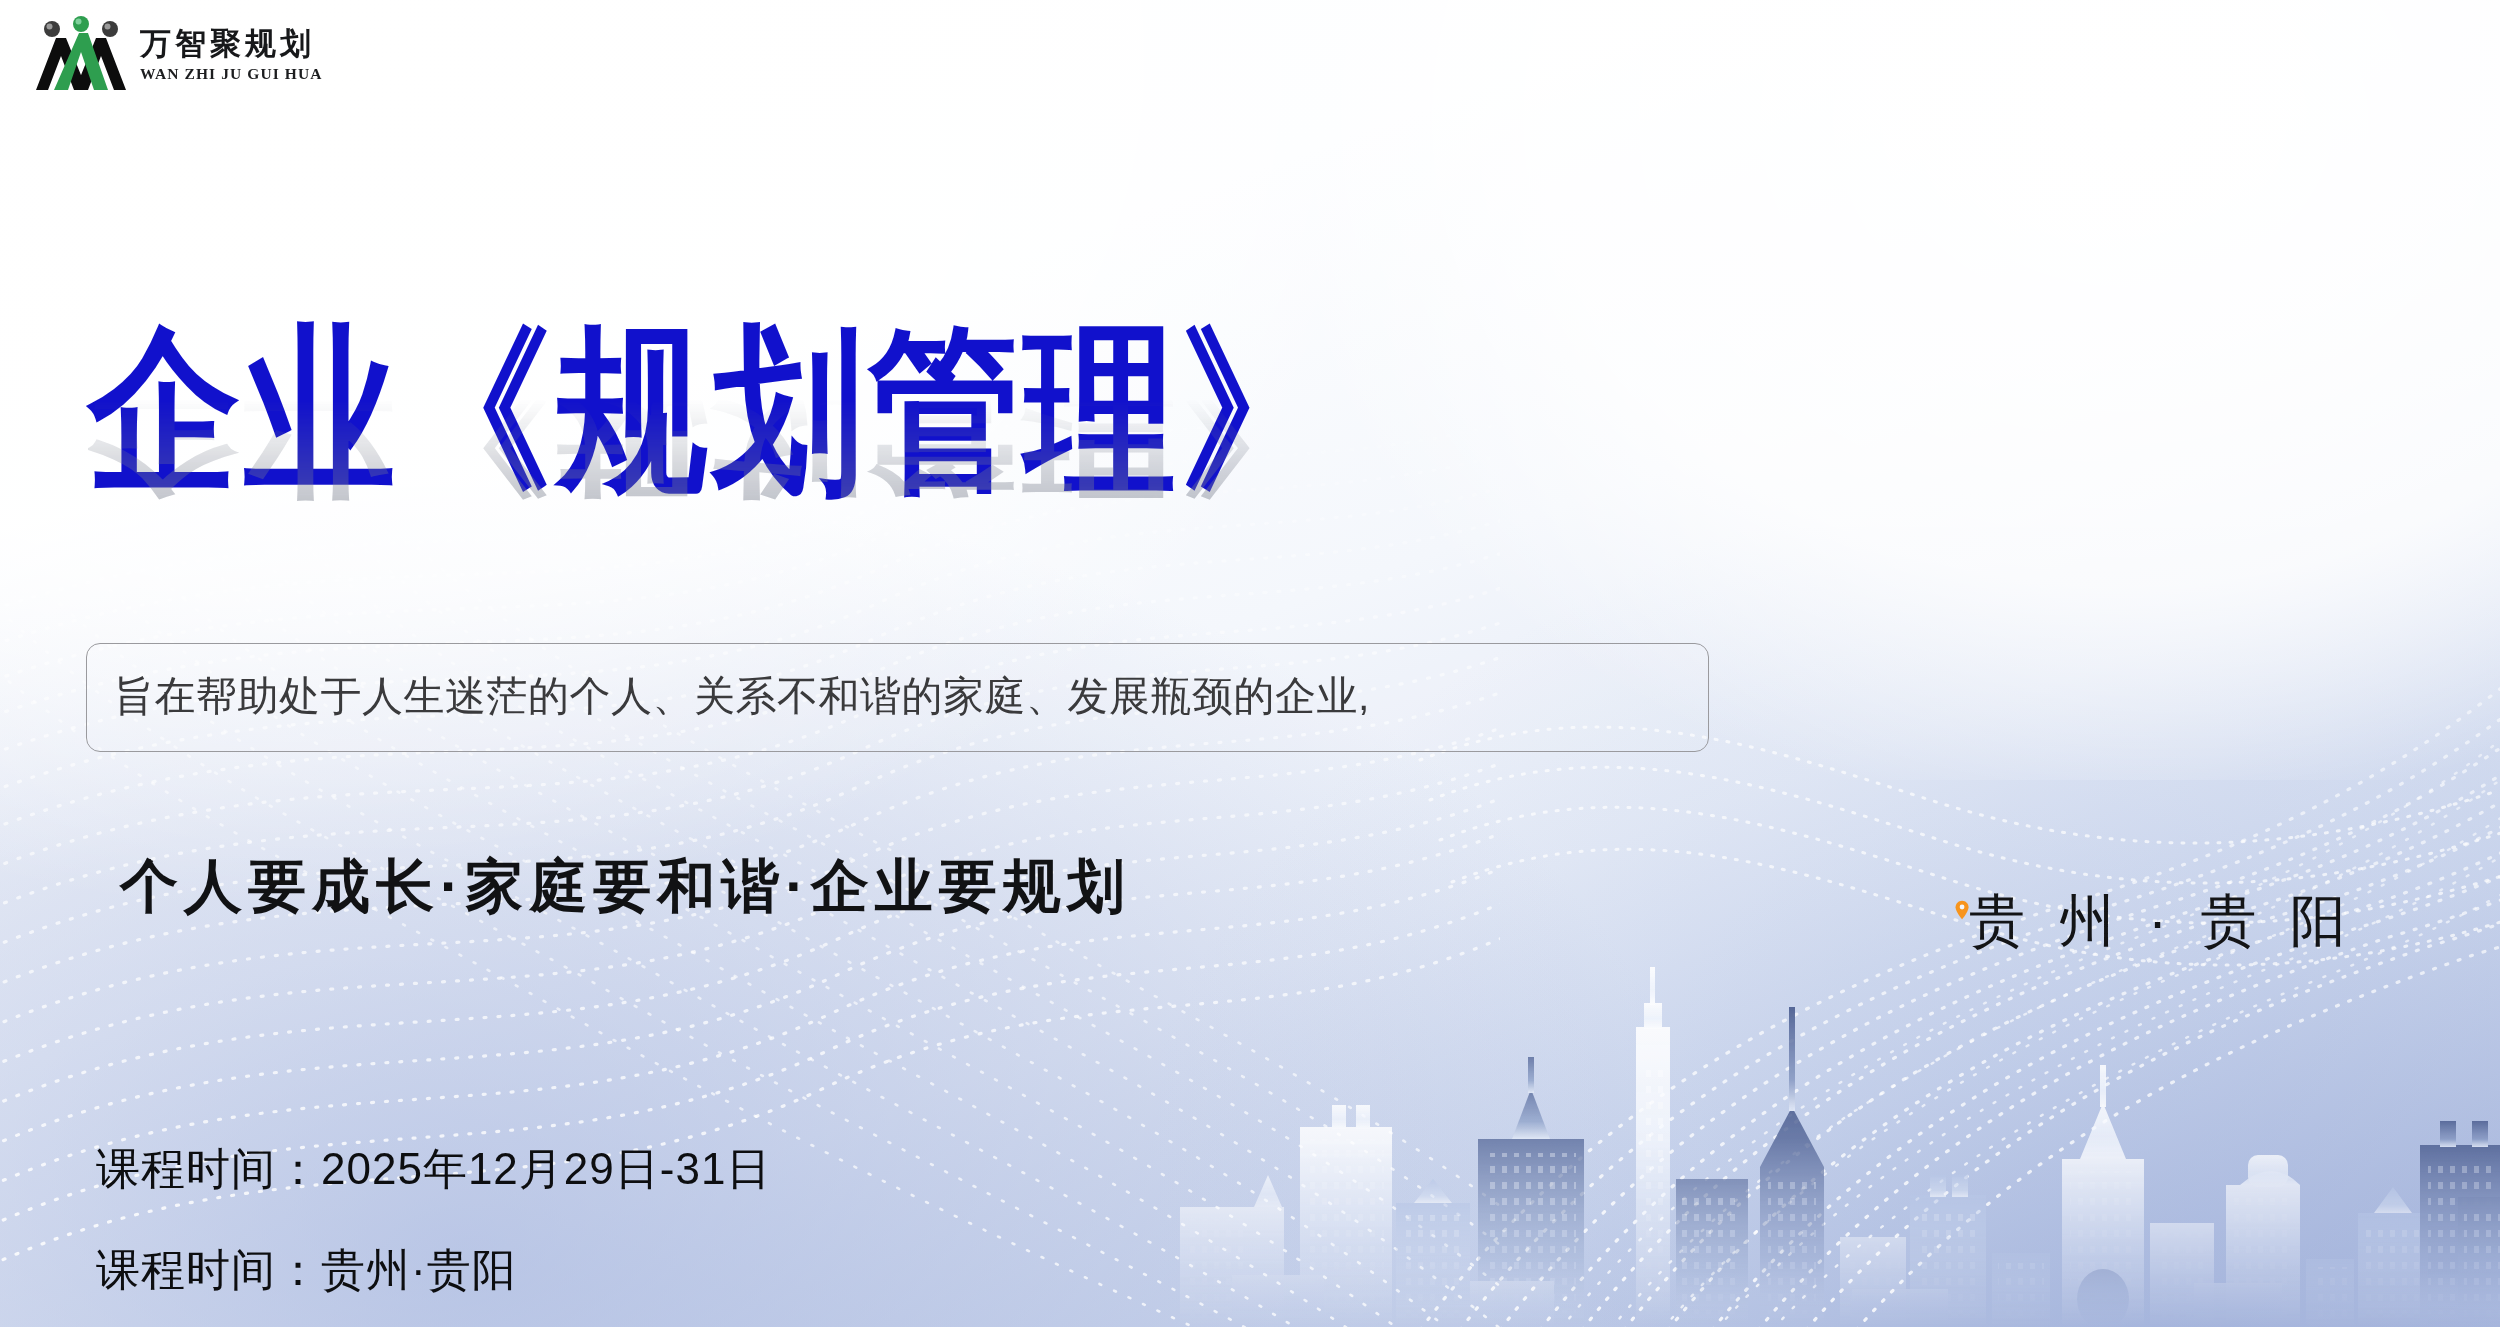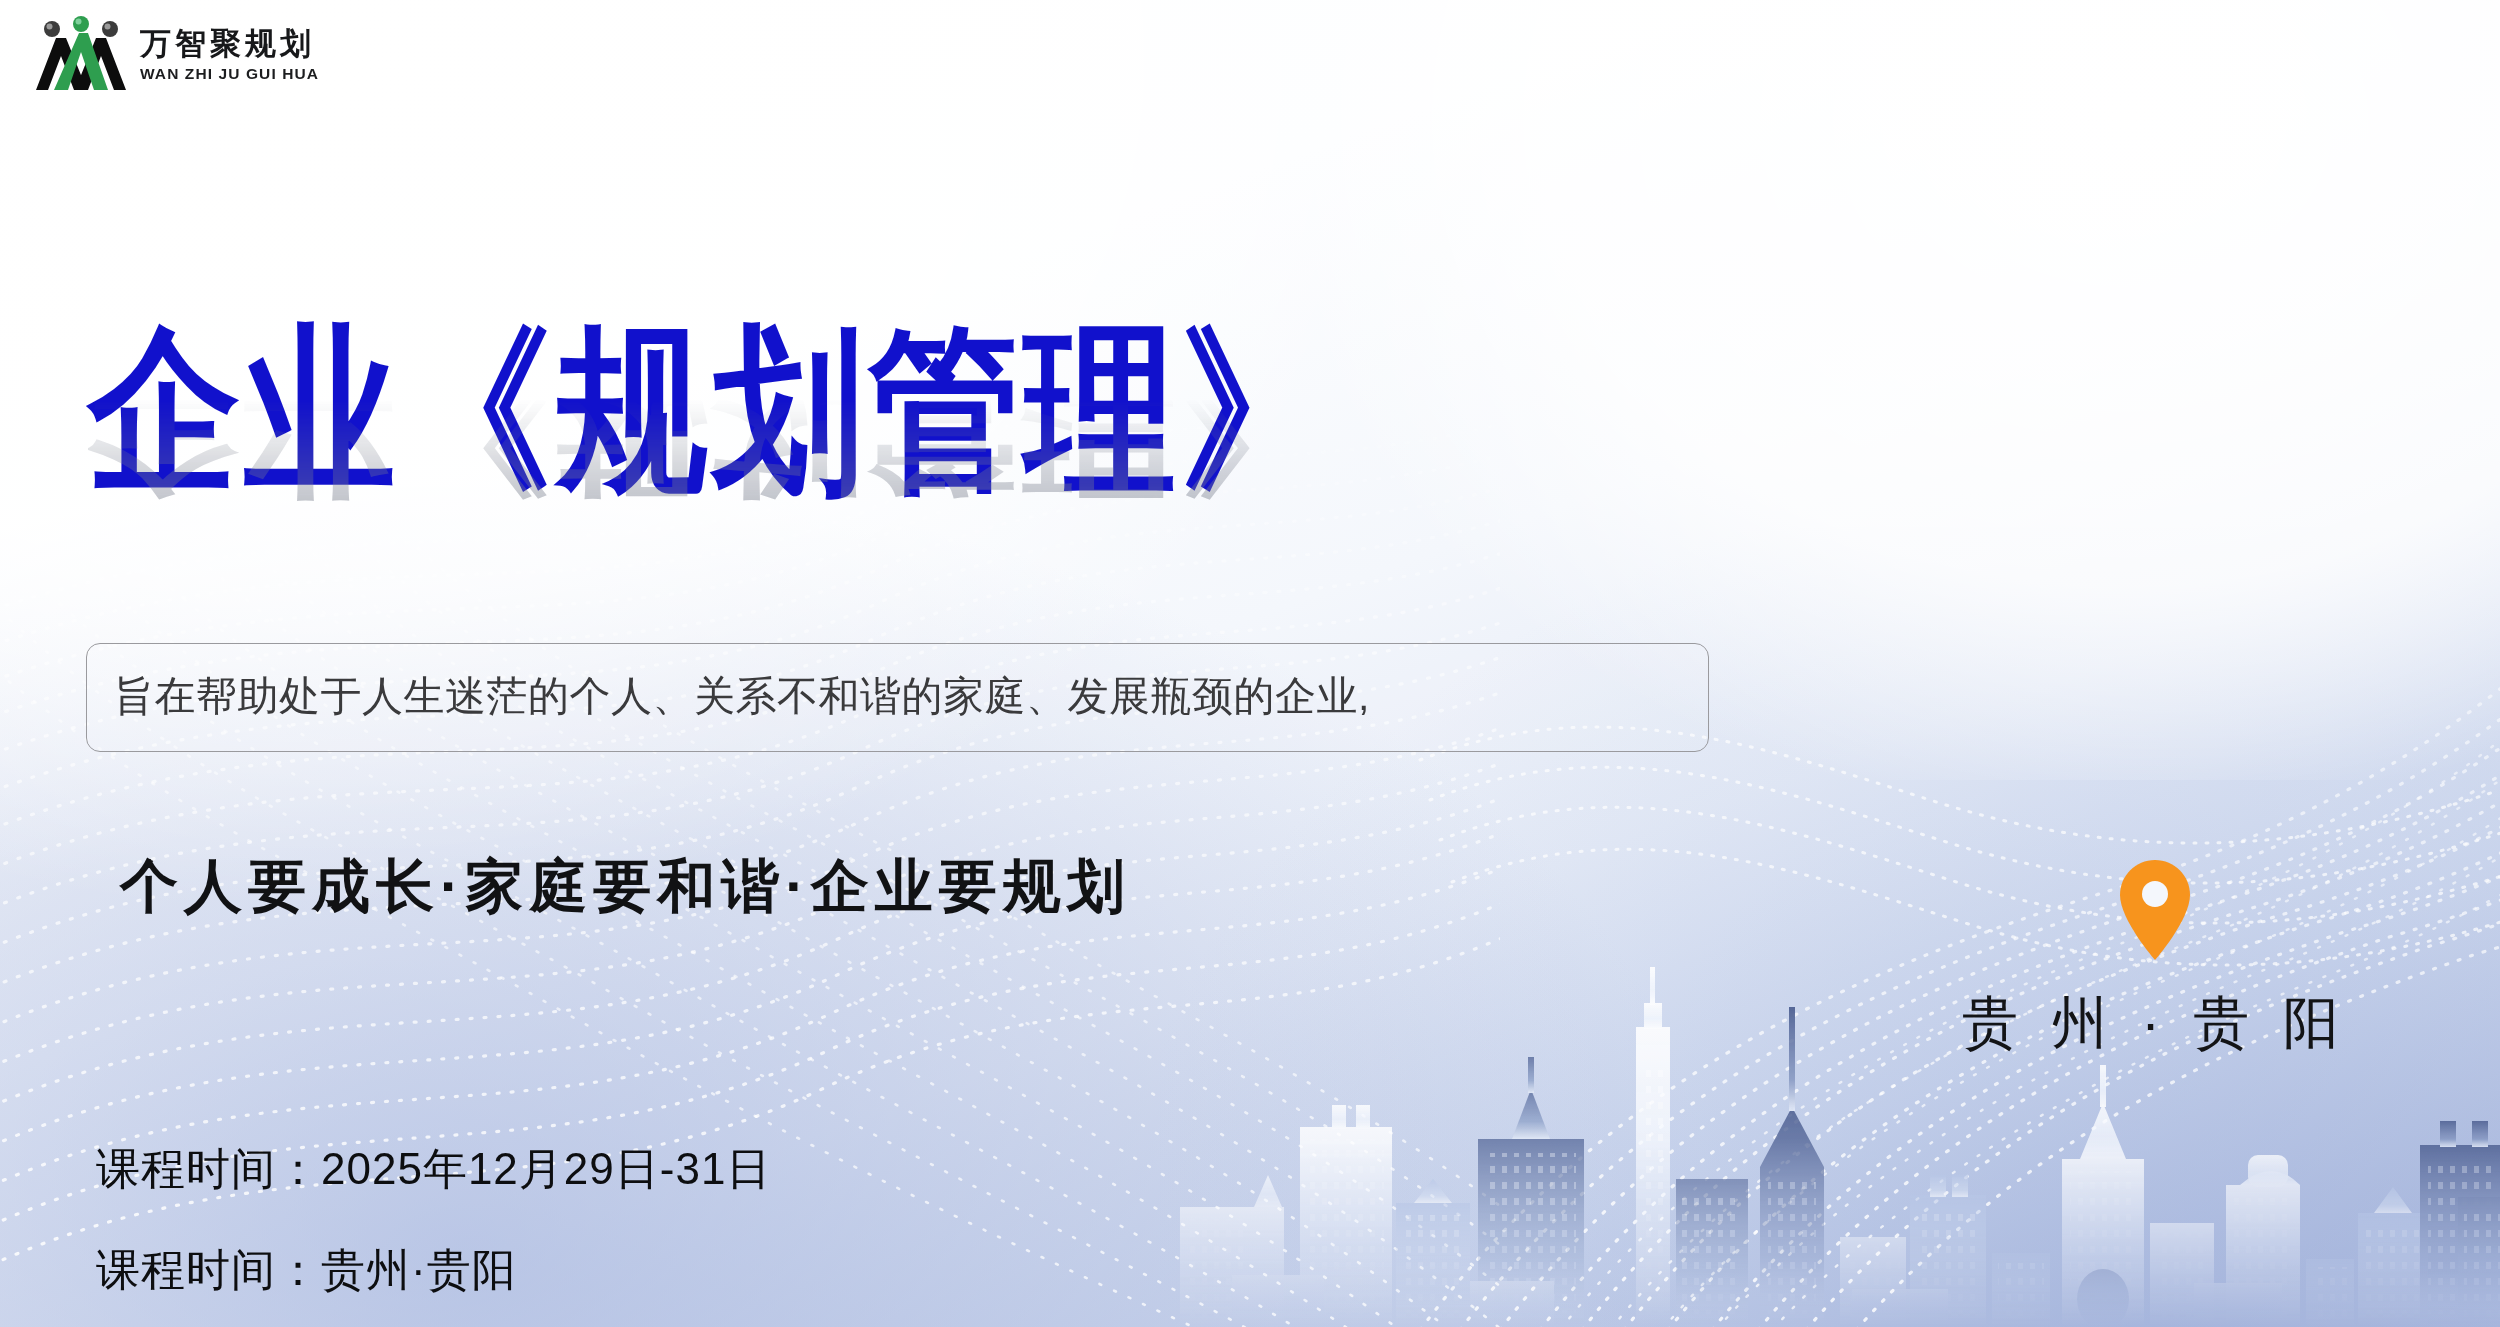"WAN ZHI JU GUI HUA" .logo-en { font-family: none -> Liberation Serif, serif }
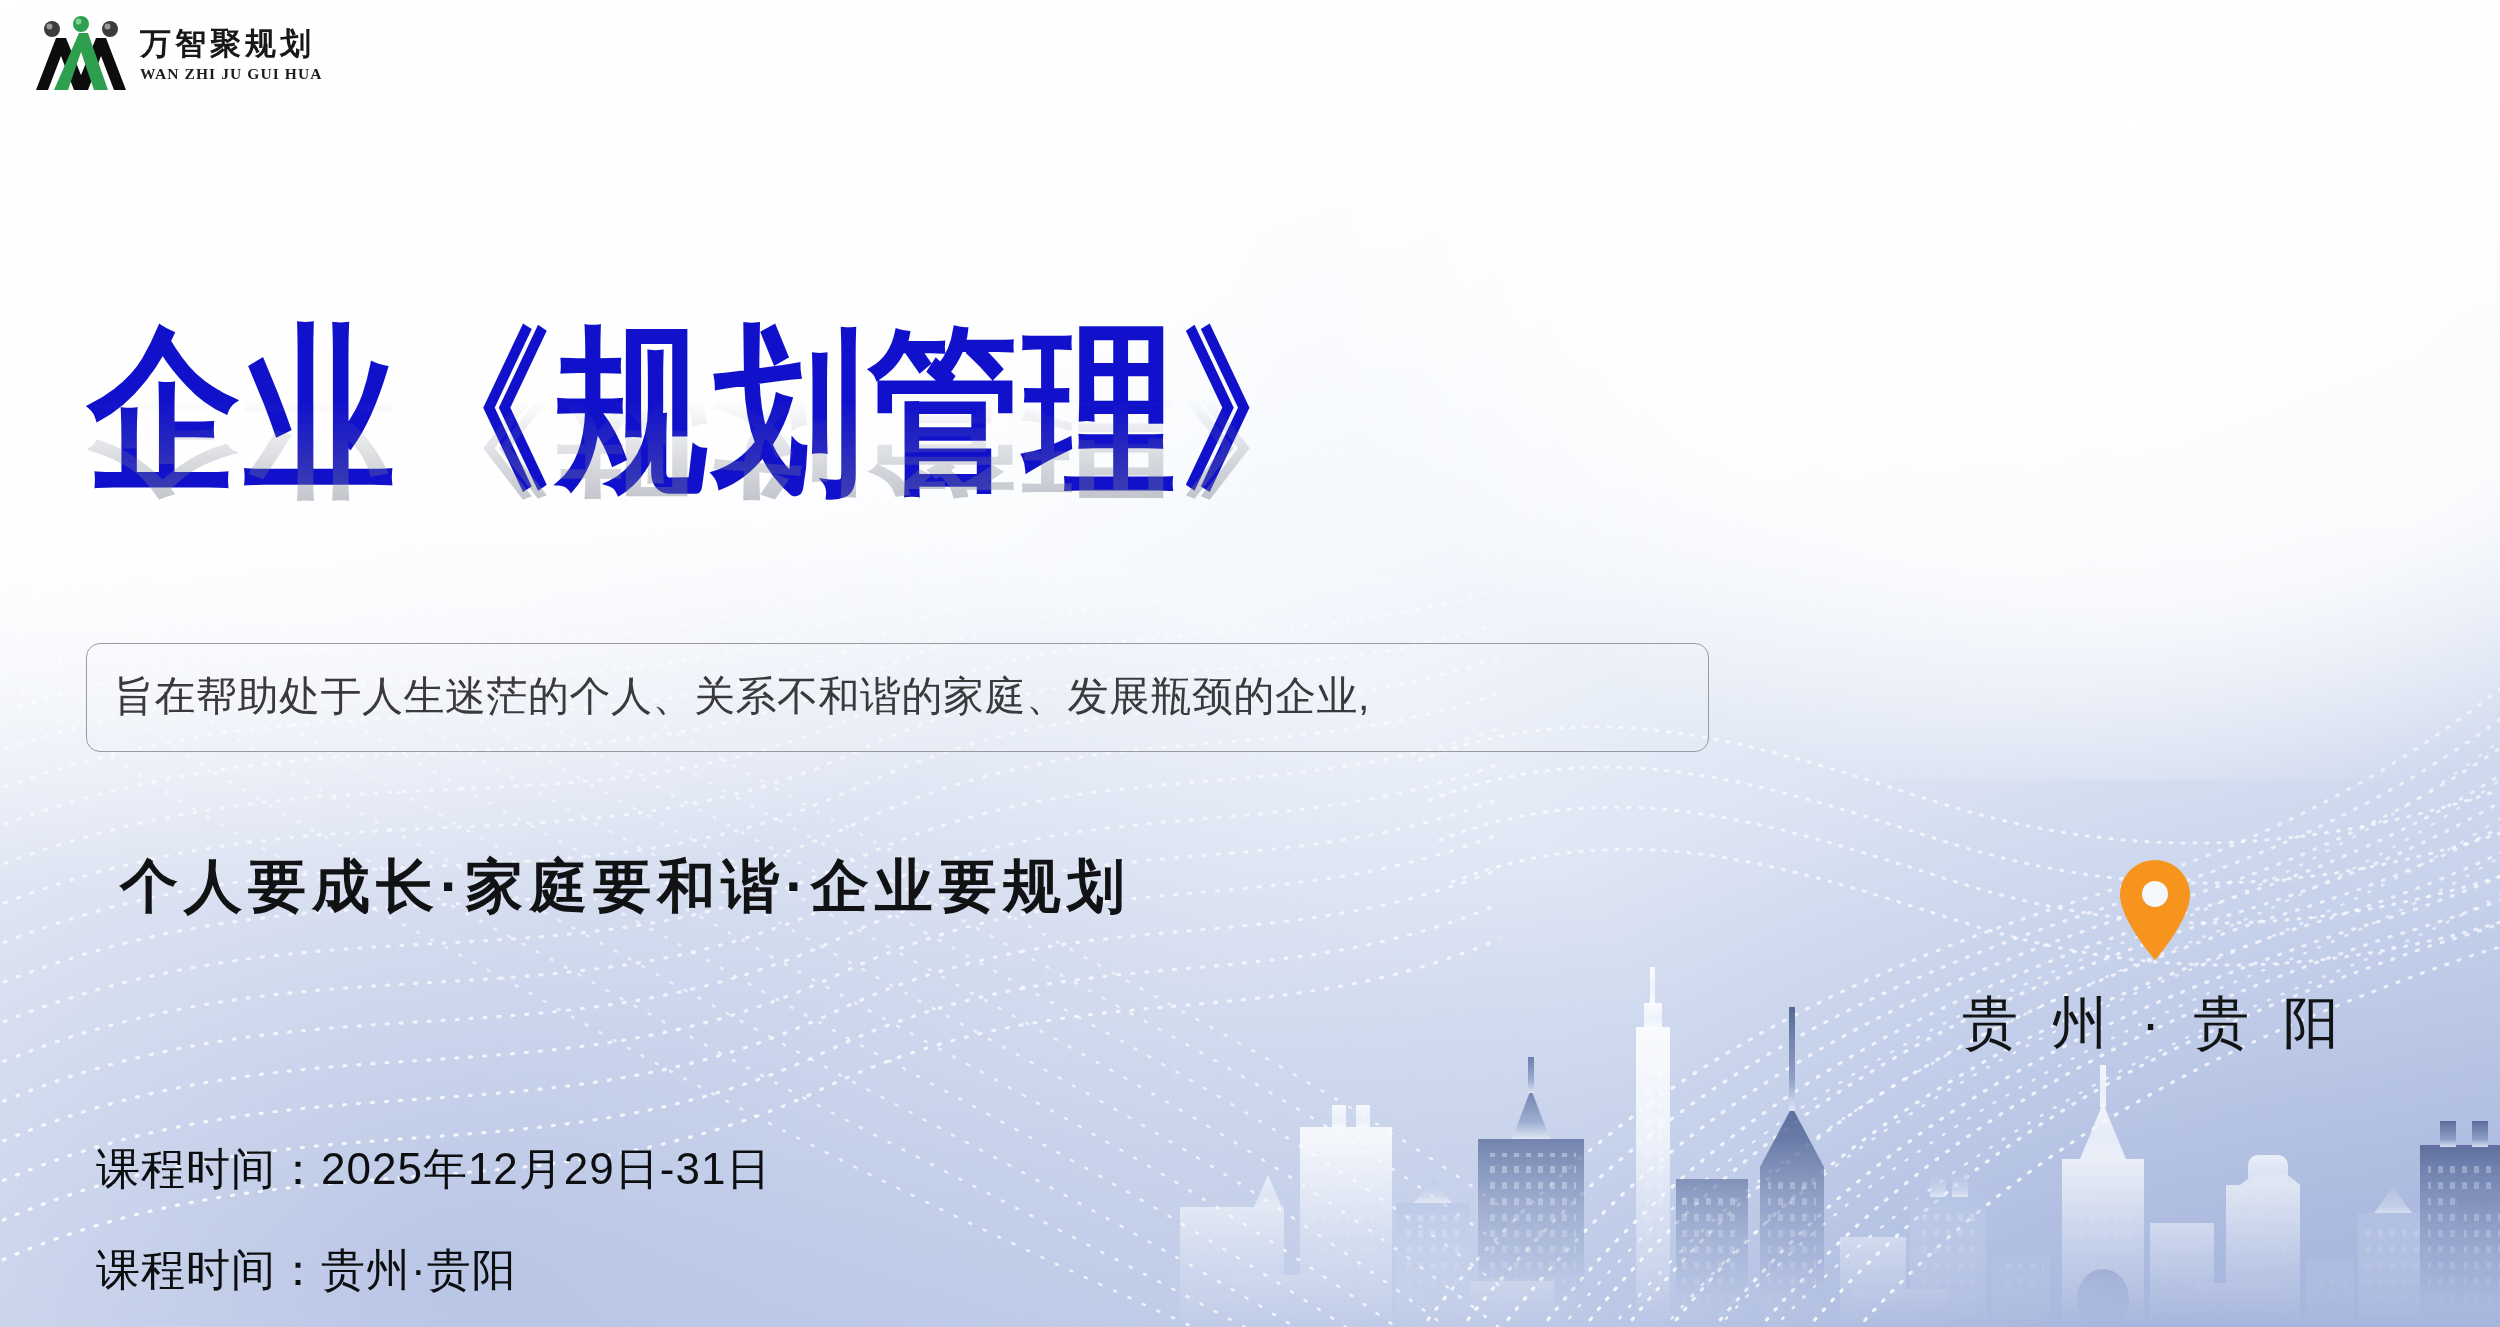"贵 州 · 贵 阳" .location { flex-direction: column -> none }
